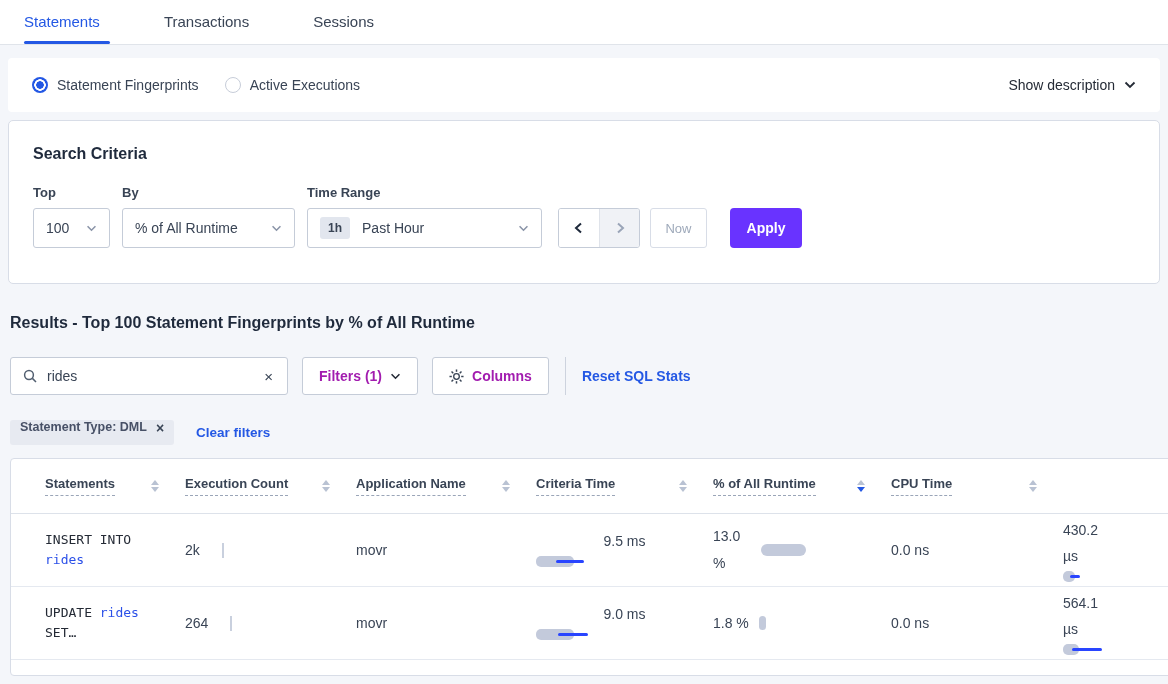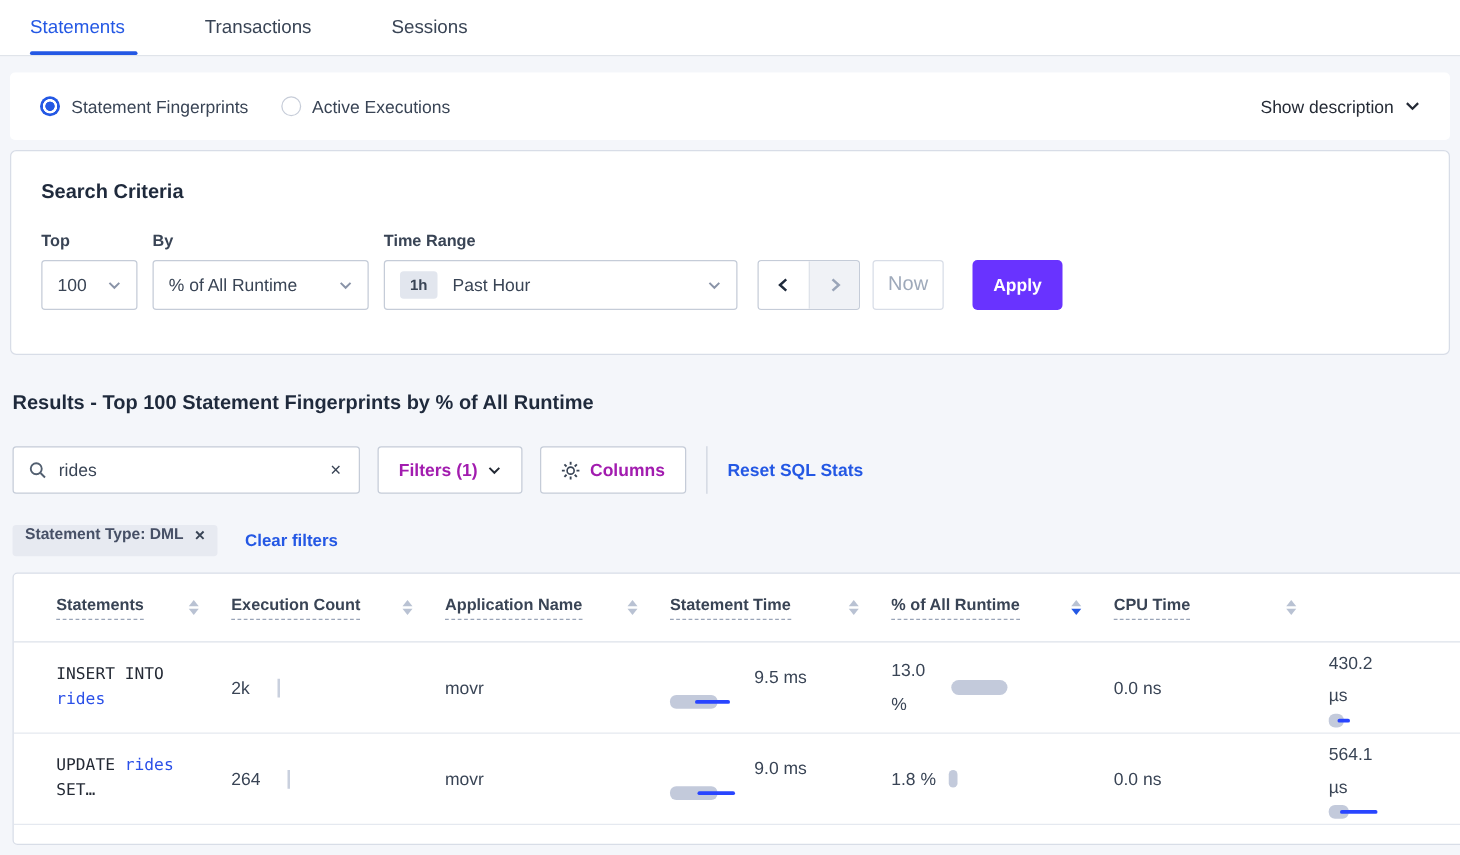"1h" .sel-time { width: 283px -> 235px }
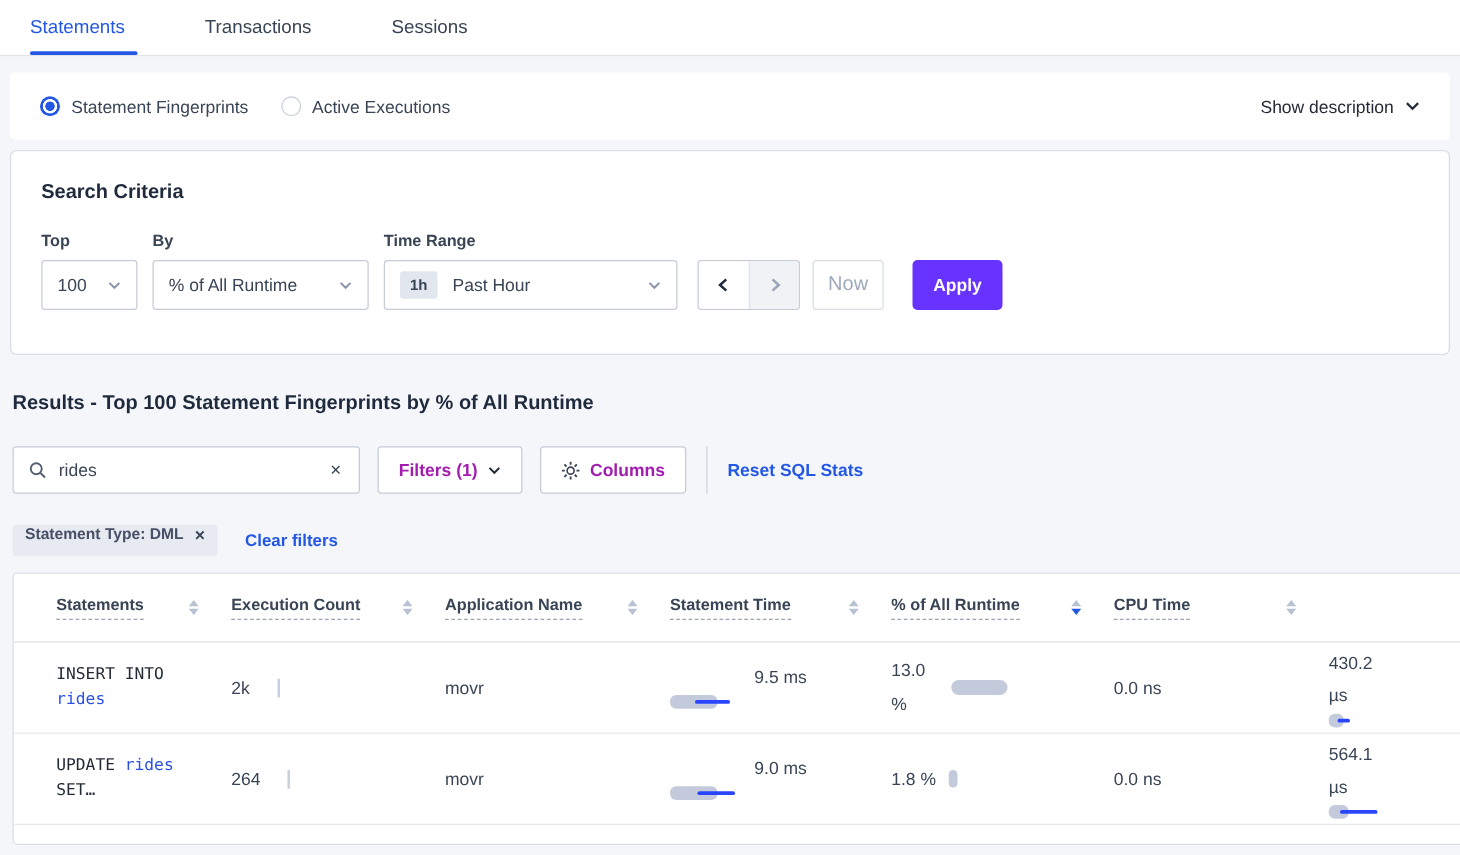"Now" .now-btn { font-size: 16px -> 13px }
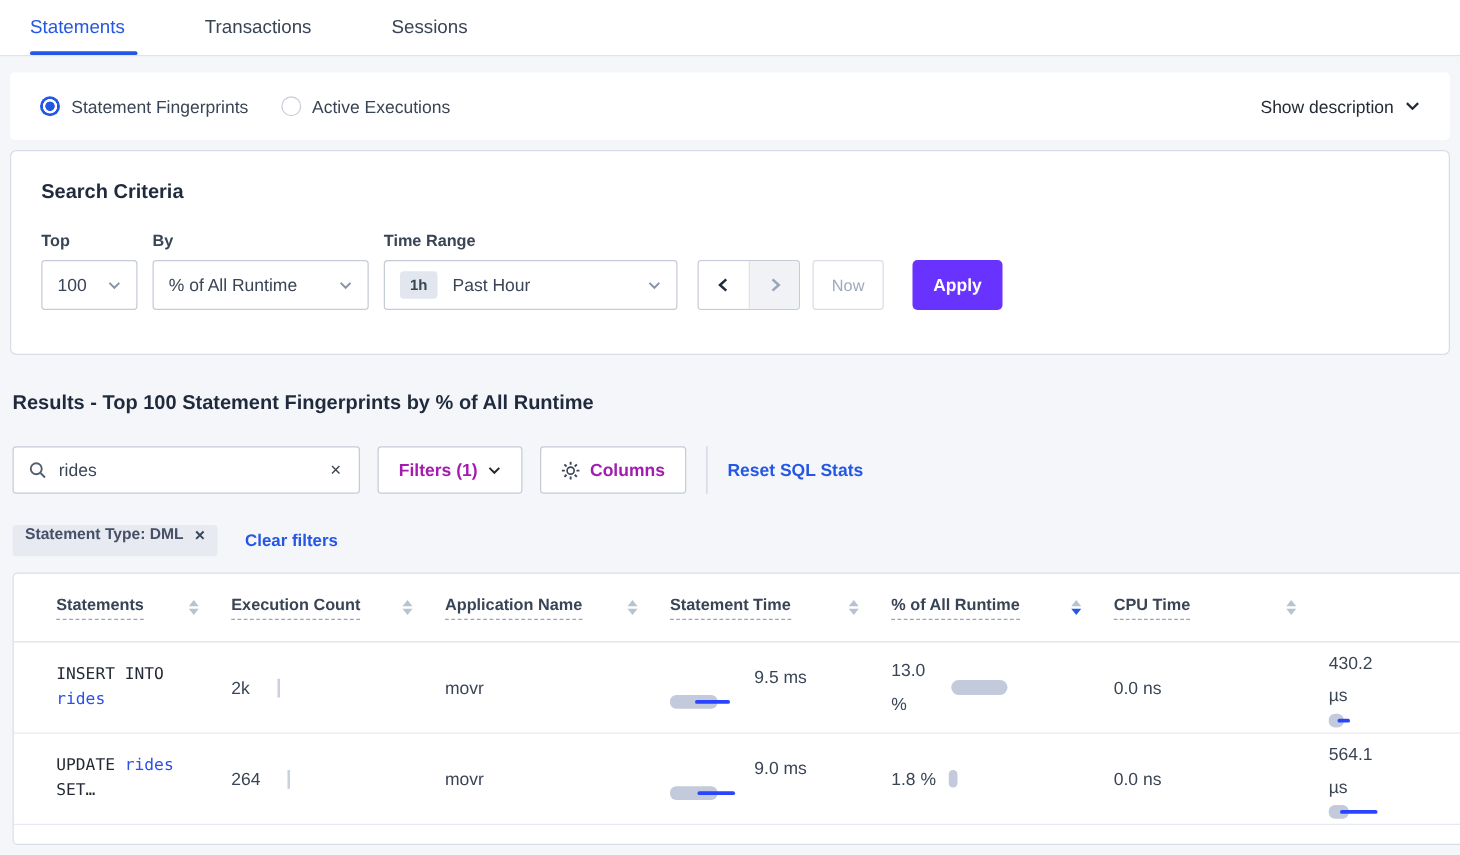"Statement Time" span.th-label { text: Statement -> Criteria }
